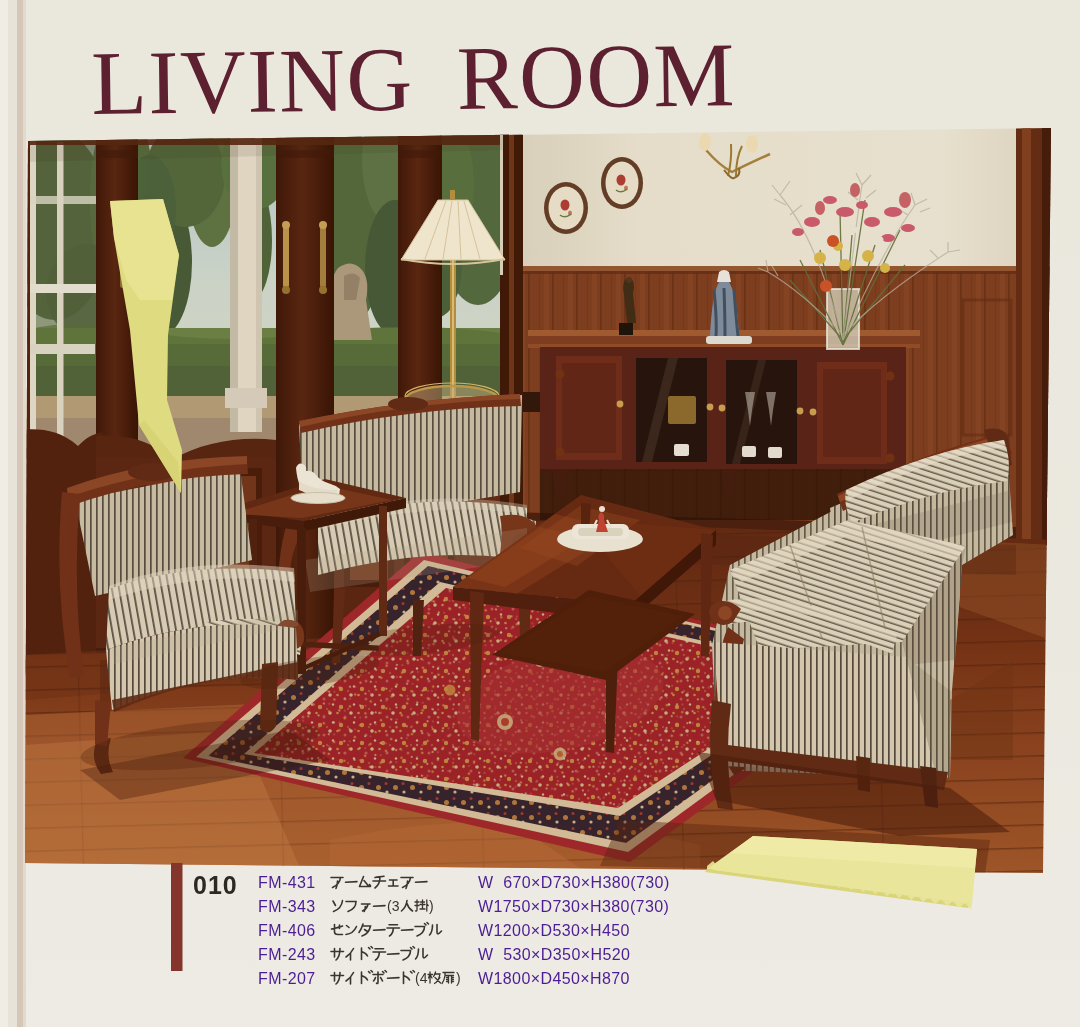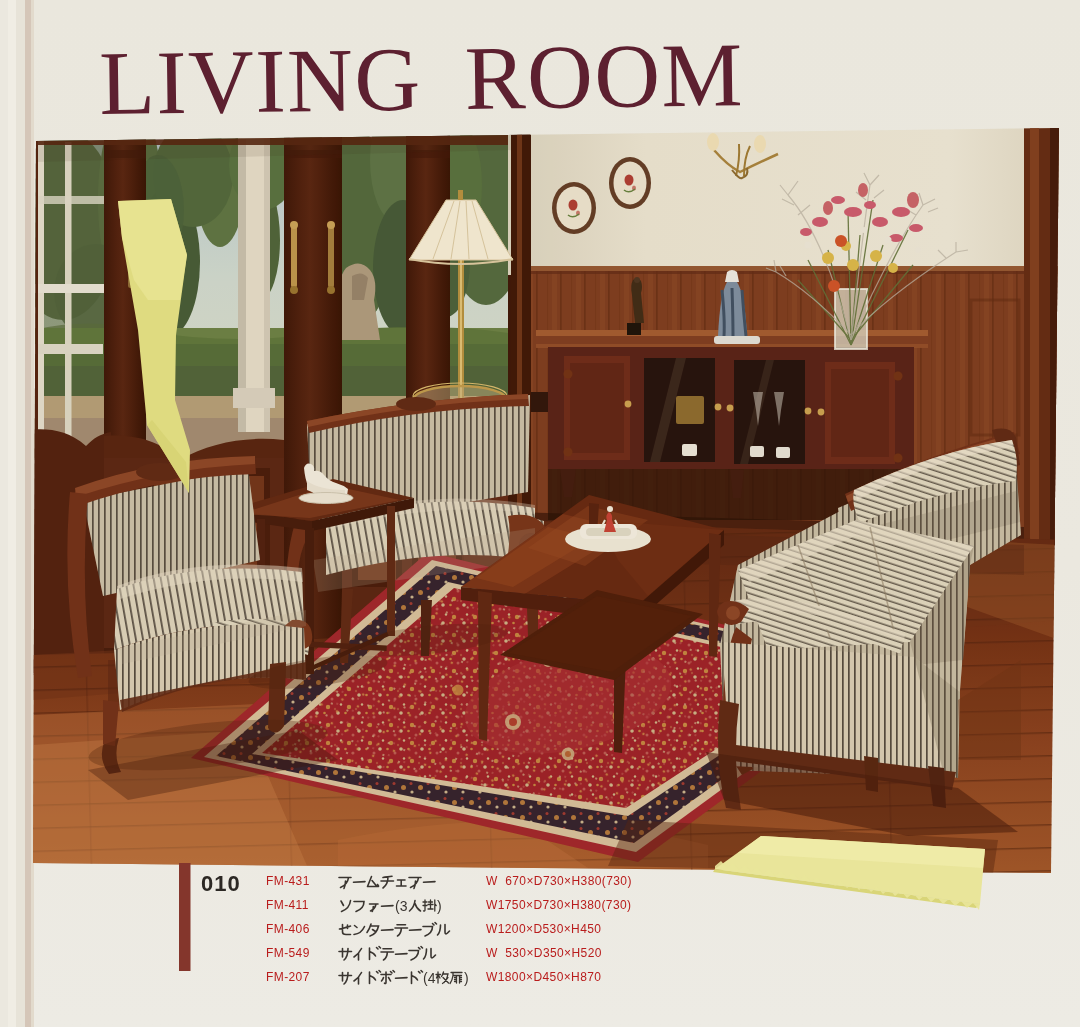"LIVING ROOM" #stage { left: 8px -> 0 }
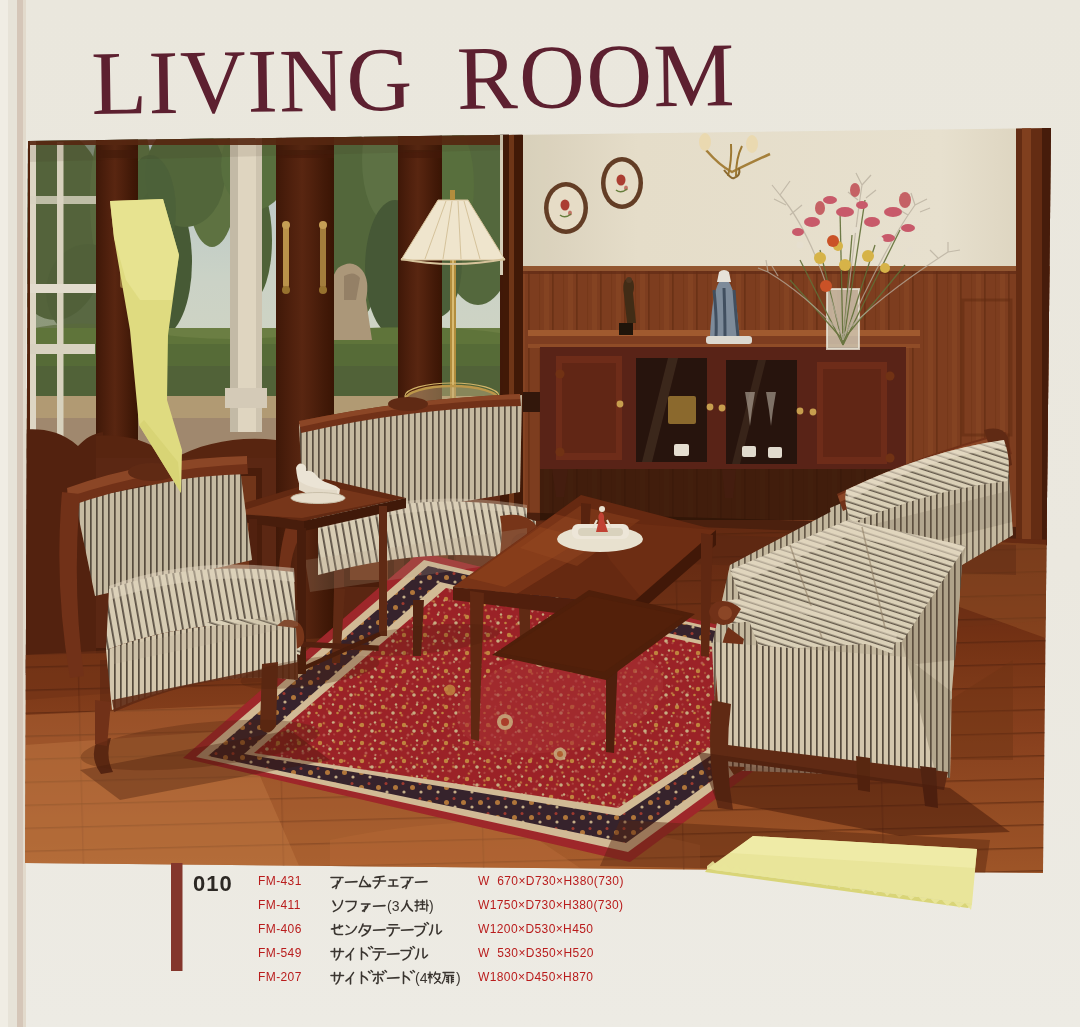"010" #p010 { font-size: 22px -> 25px }
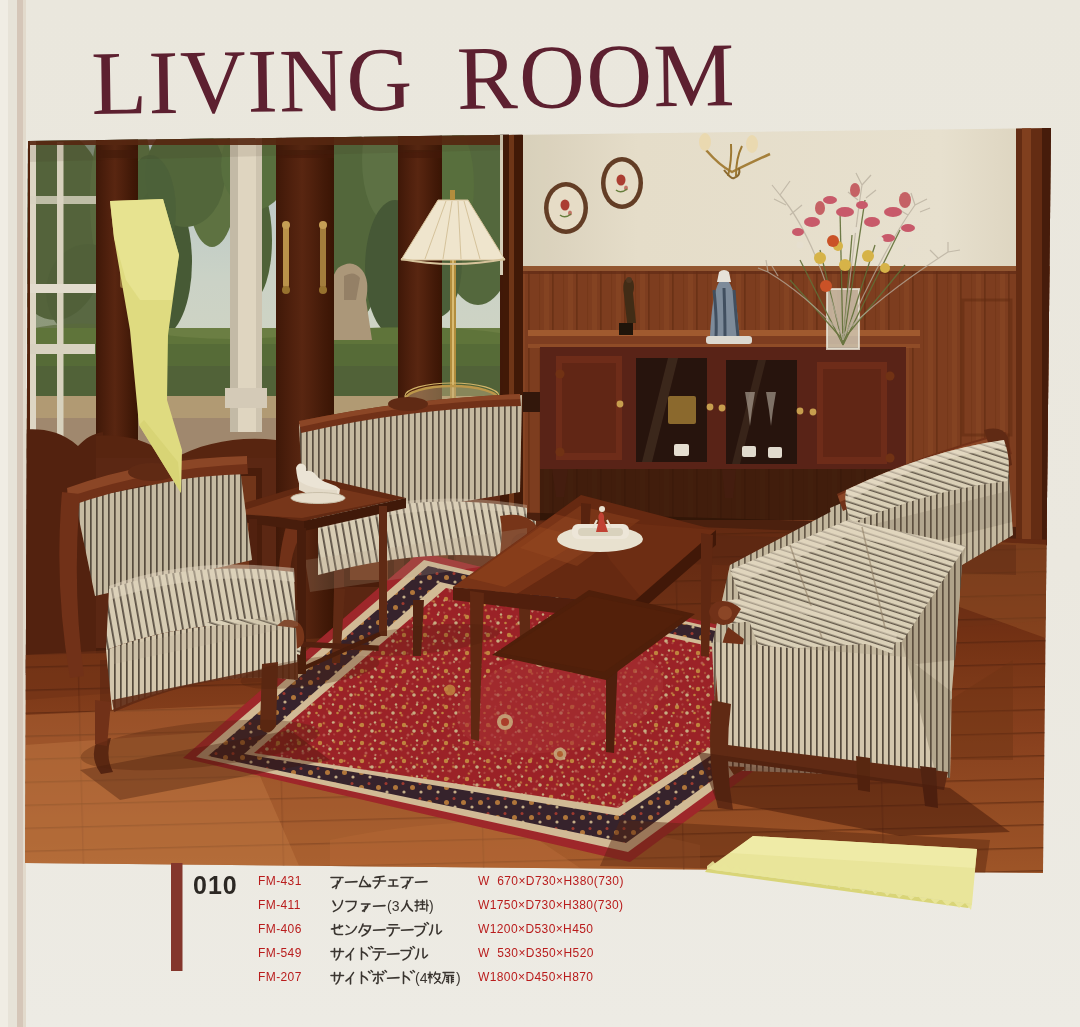"FM-431" .t { color: #b91c1c -> #4c1d95; font-size: 12px -> 16px }
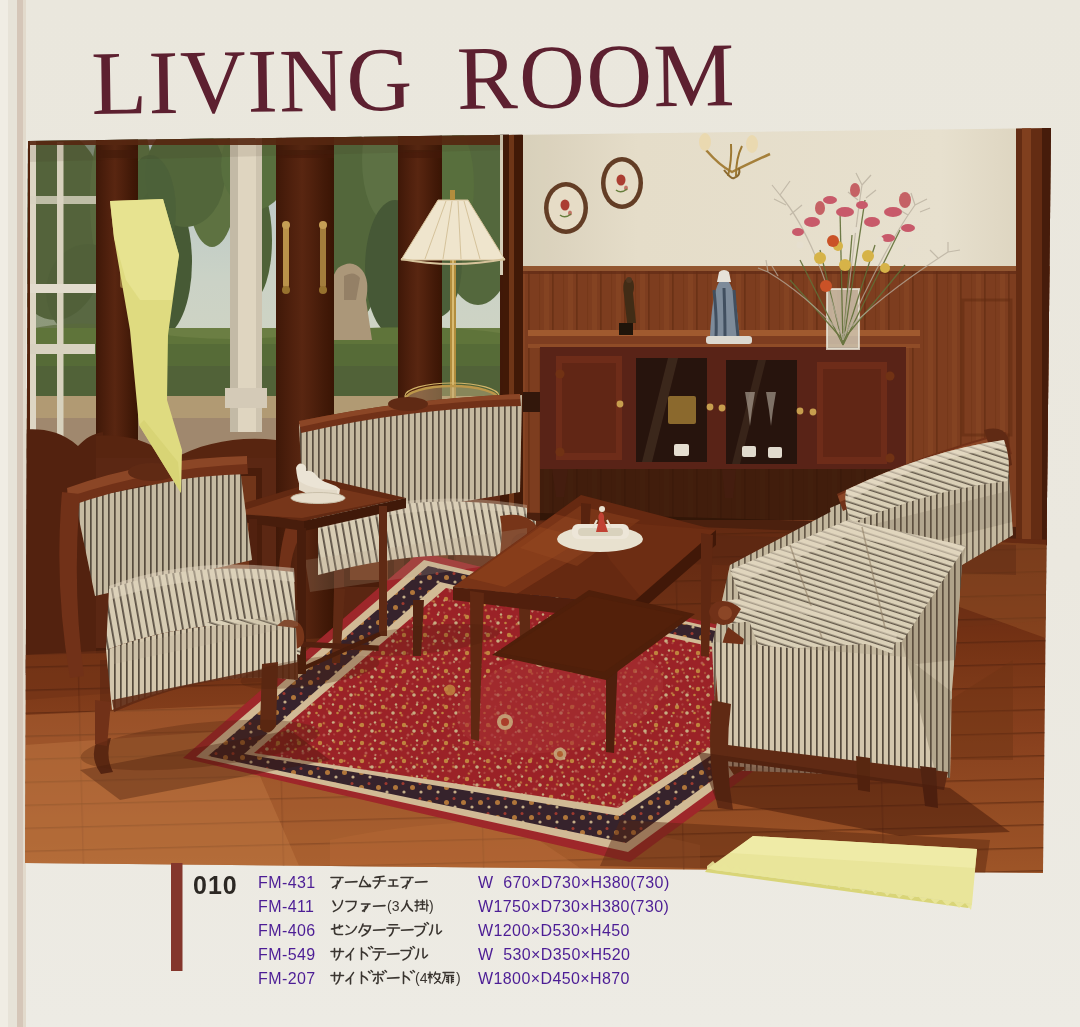"FM-411" div.t { text: FM-411 -> FM-343 }
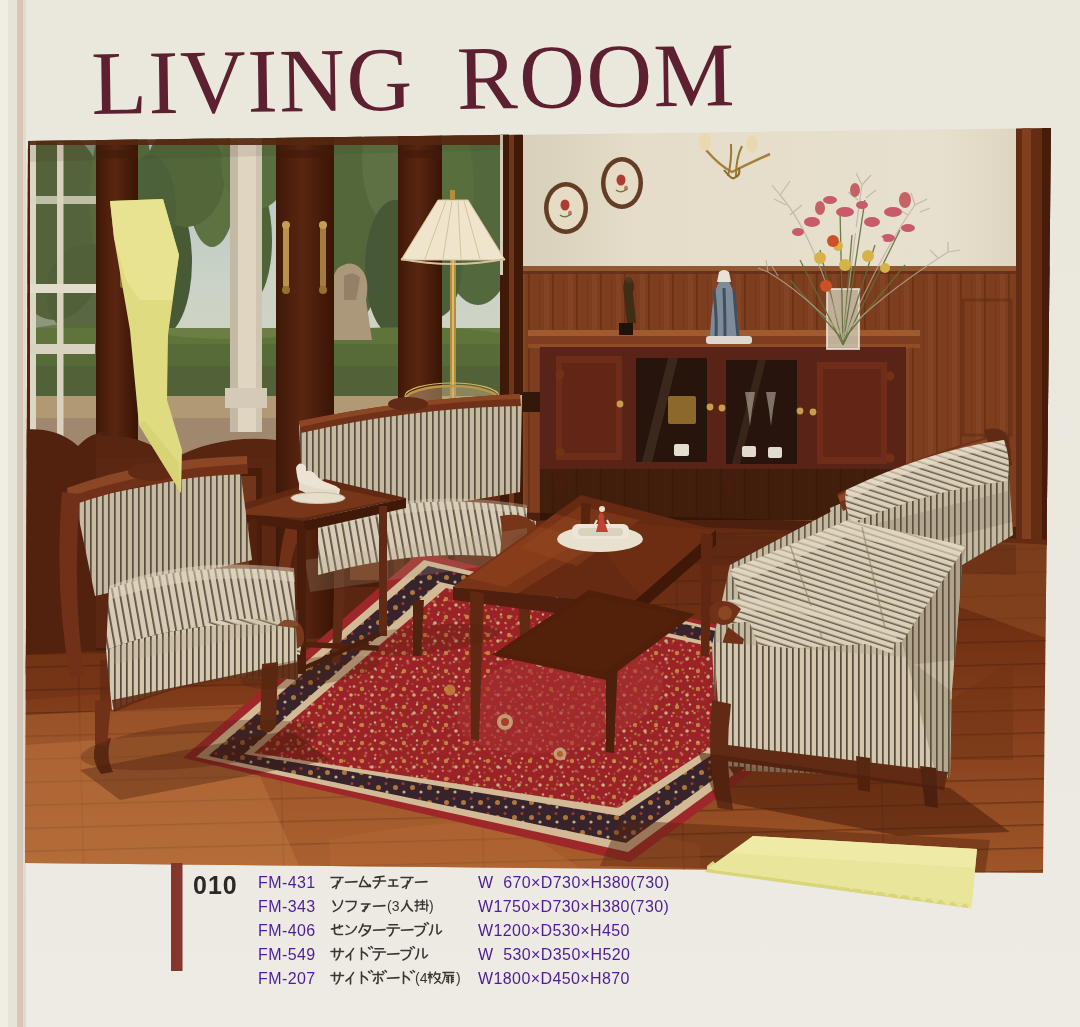"FM-549" div.t { text: FM-549 -> FM-243 }
